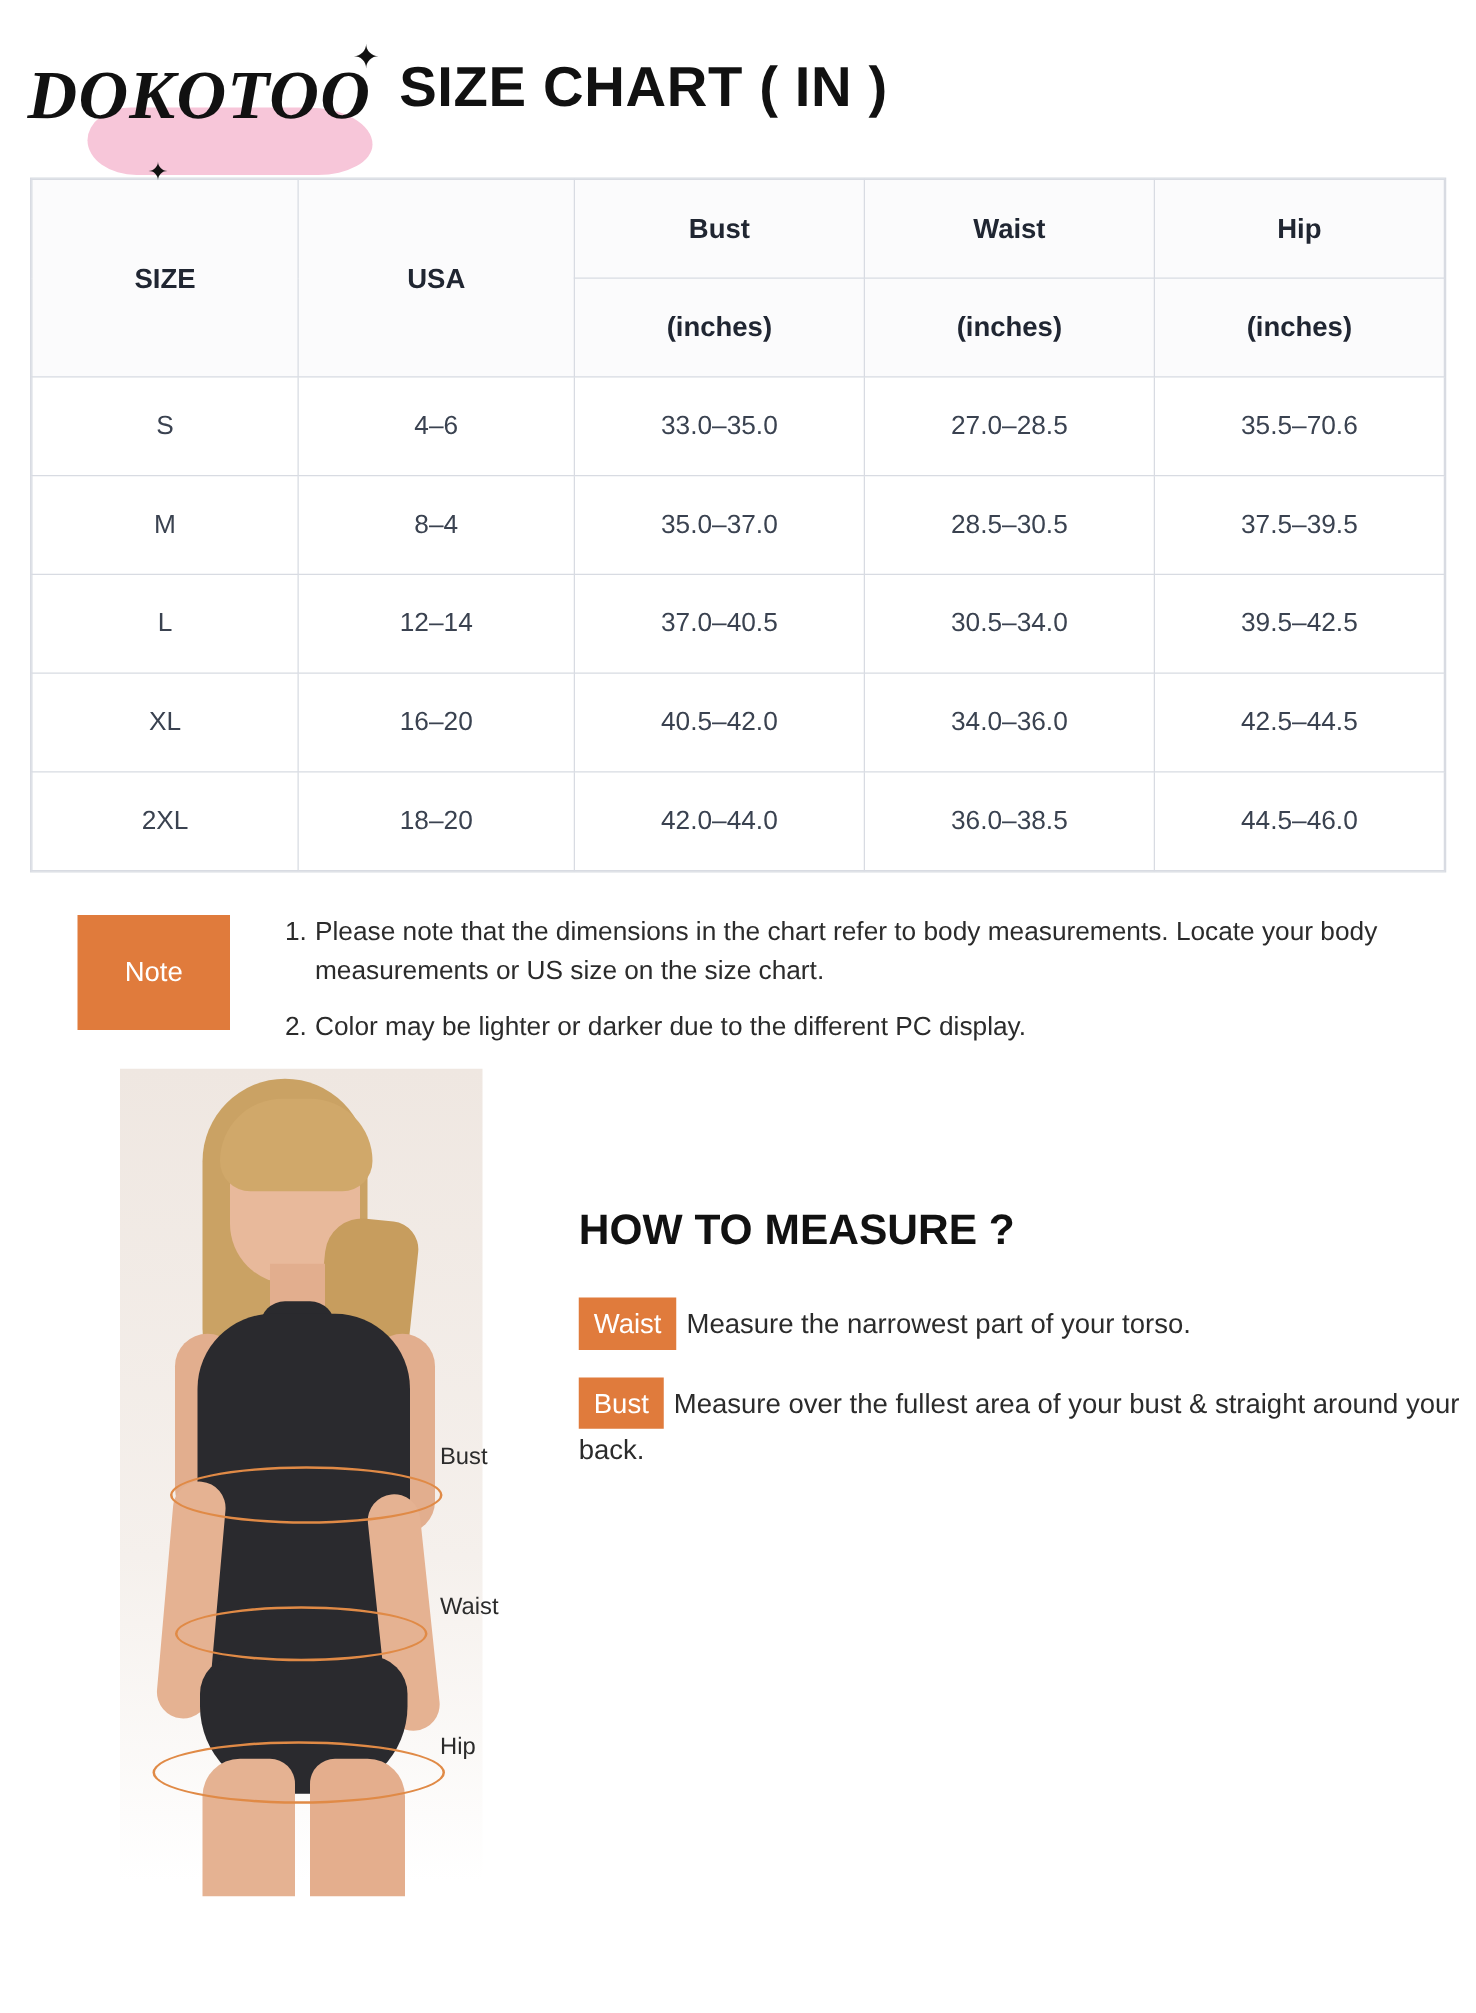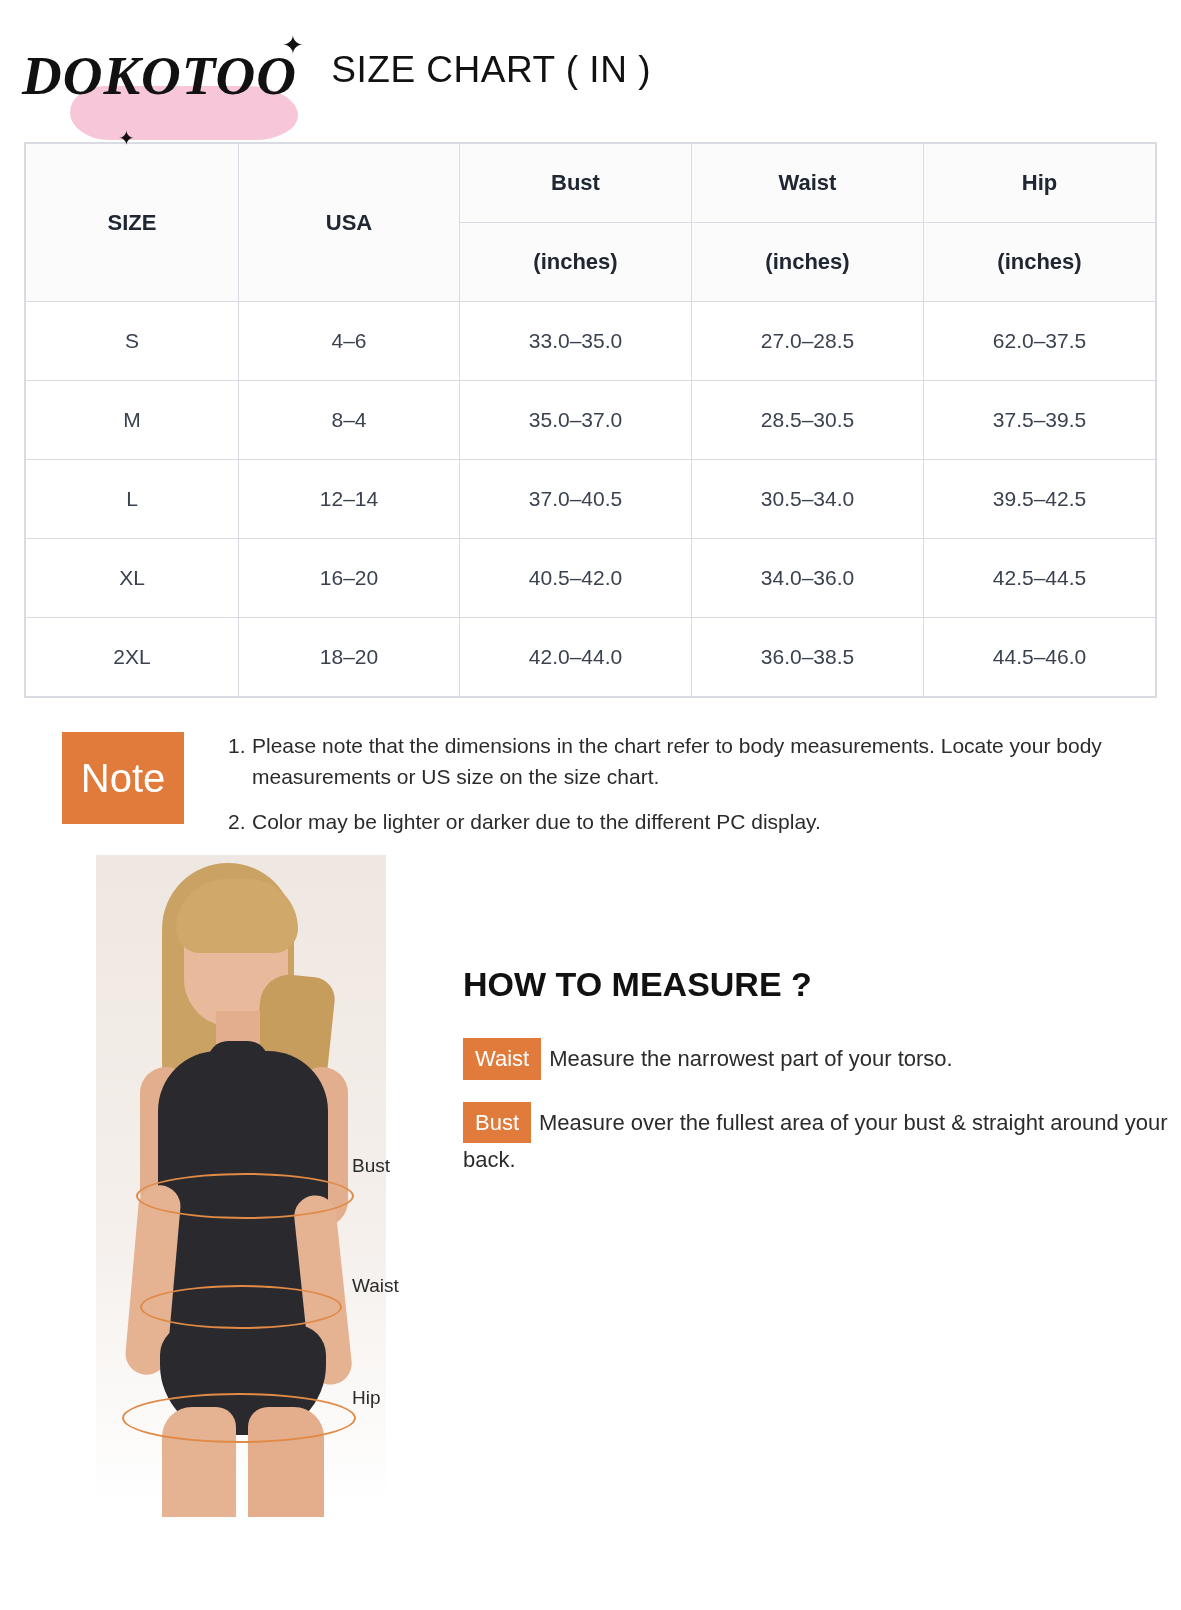"SIZE CHART ( IN )" .chart-title { font-size: 37px -> 45px; font-weight: normal -> bold; margin-left: 30px -> 18px }
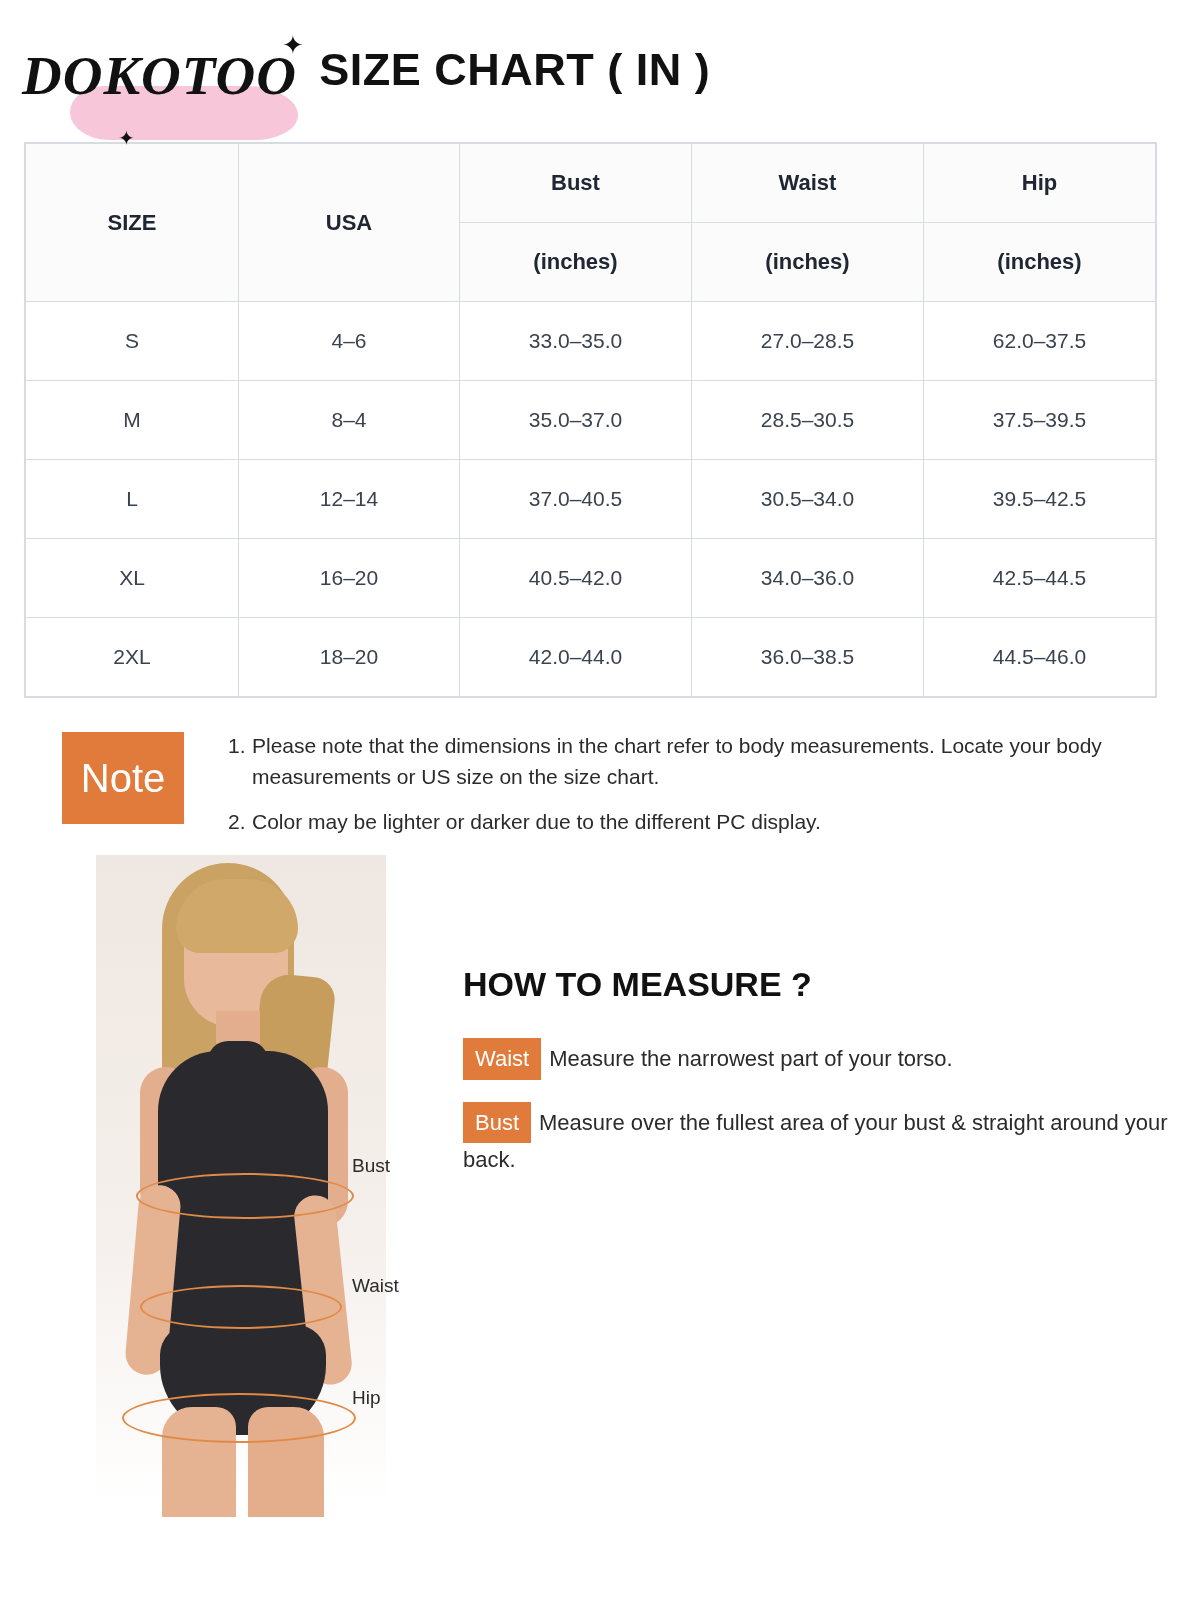"62.0–37.5" td { text: 62.0–37.5 -> 35.5–70.6 }
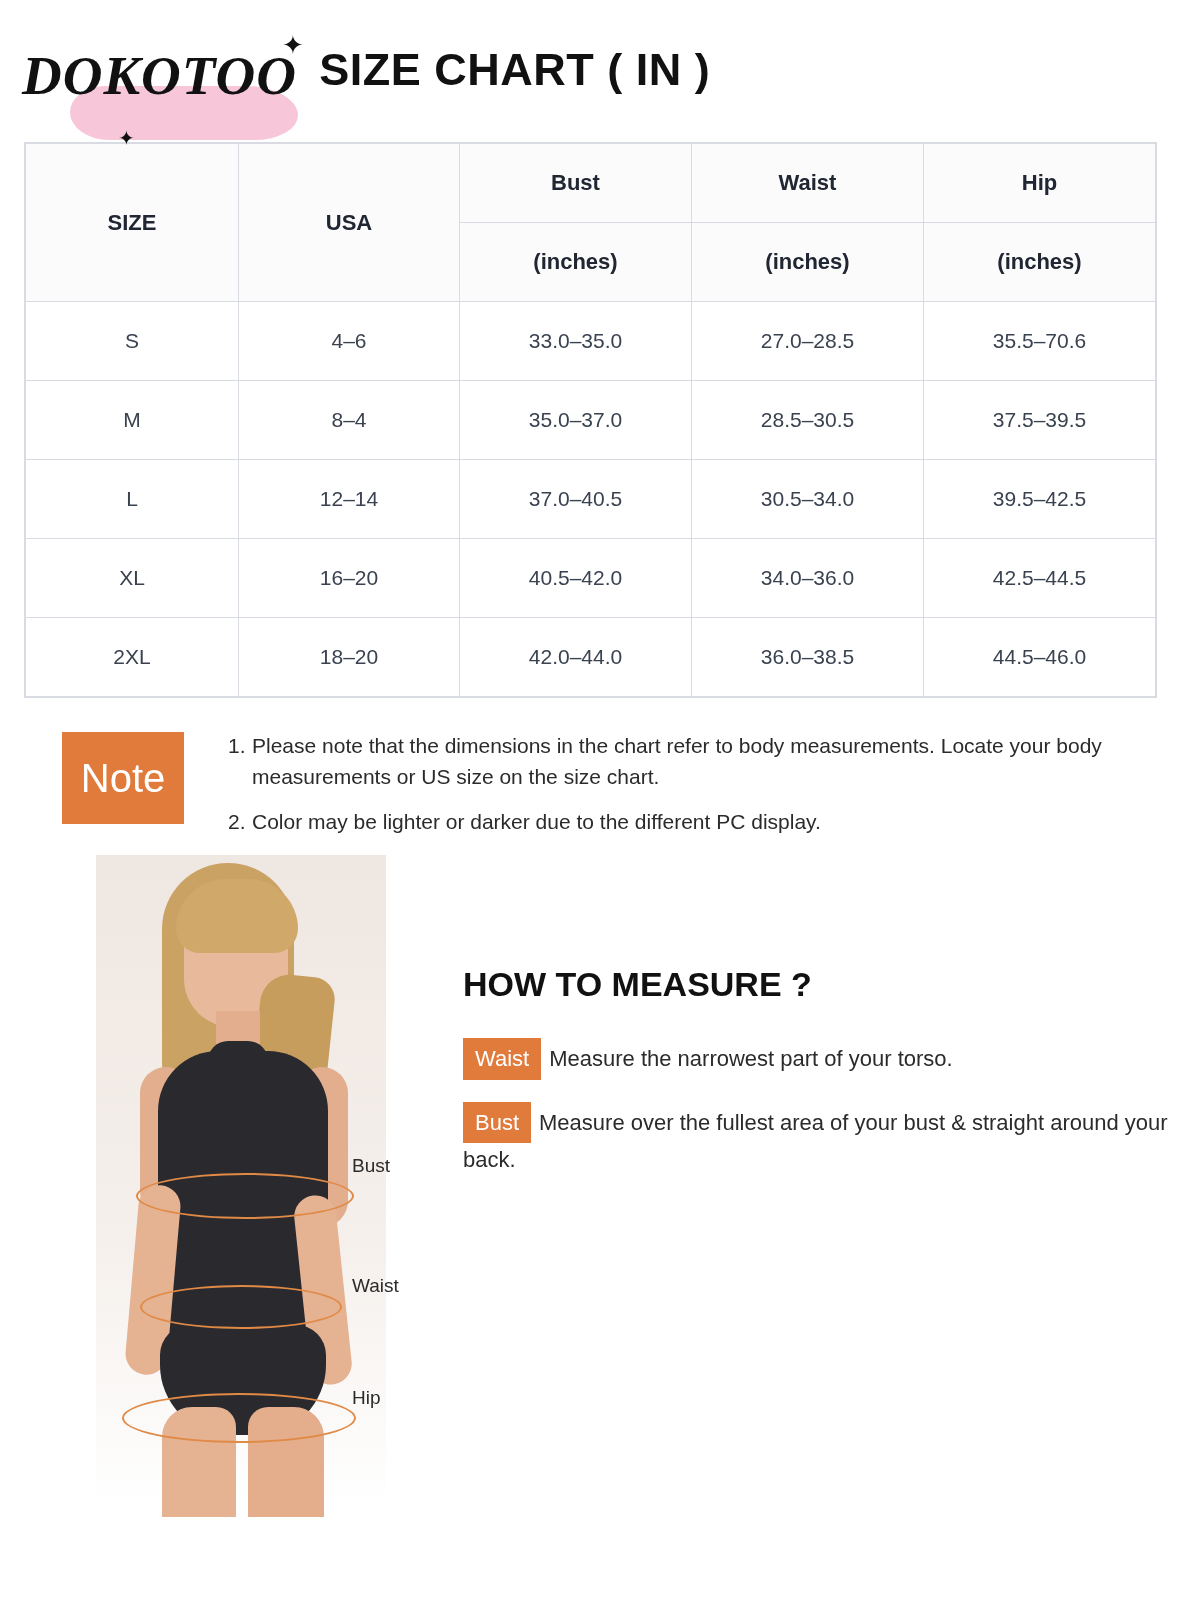"Note" .note-badge { font-size: 40px -> 22px }
